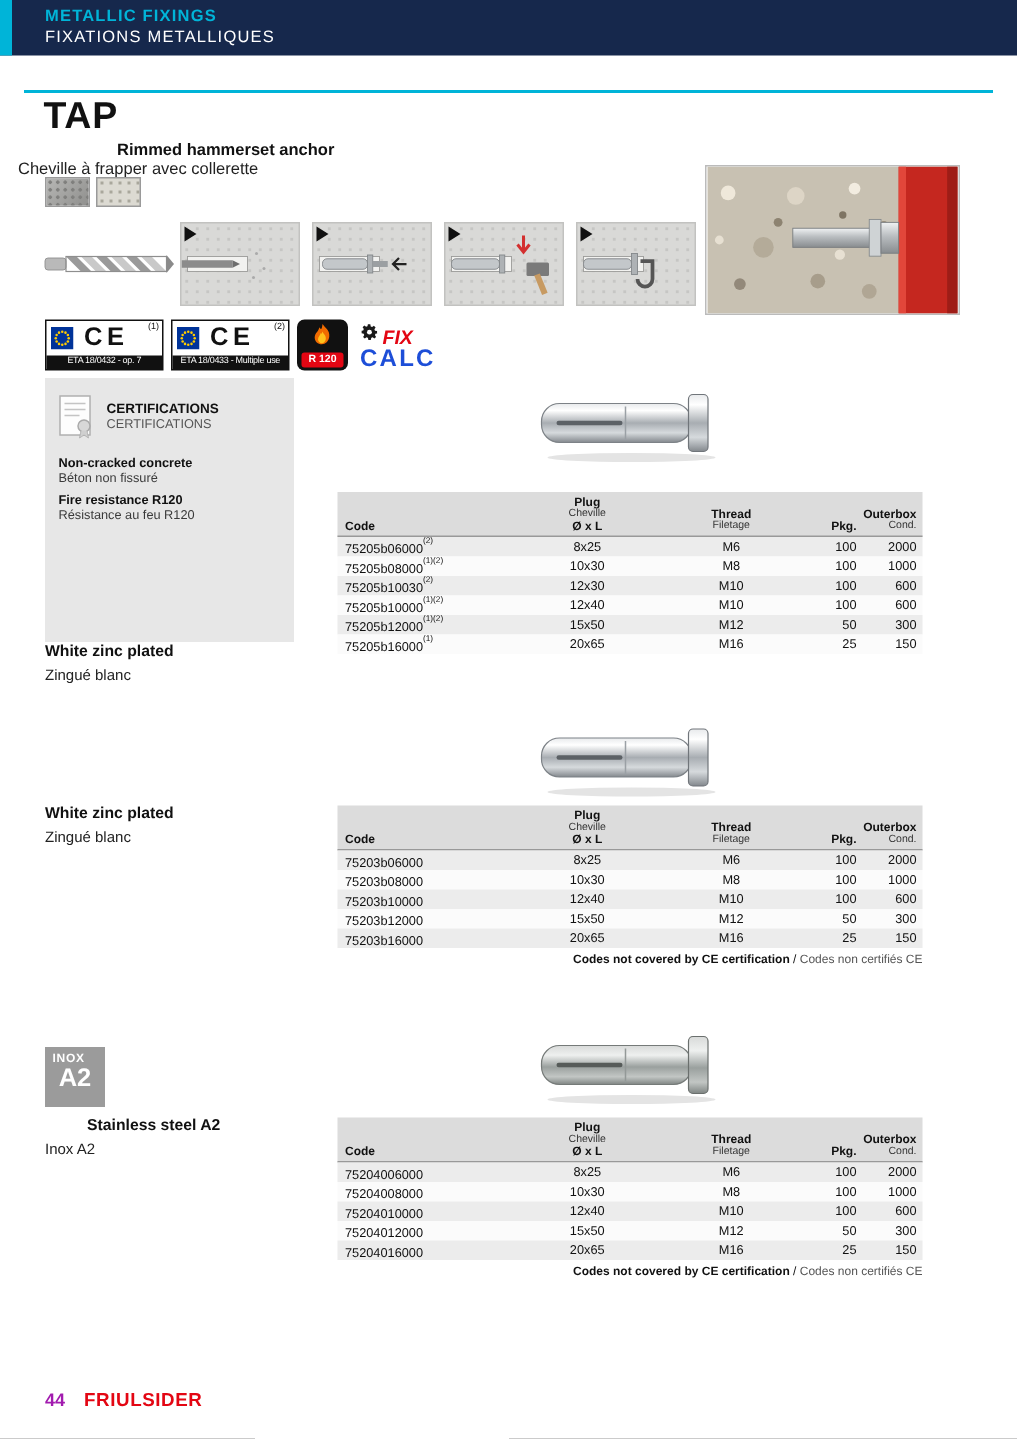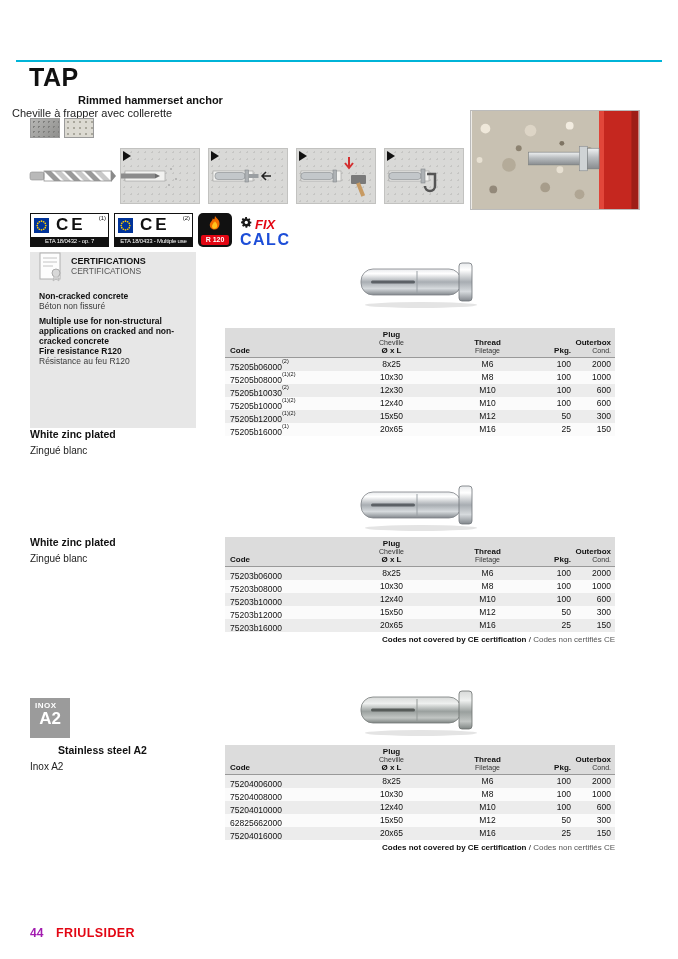"METALLIC FIXINGS" div.topbar { html: none -> <div> <div></div> <div>METALLIC FIXINGS</div> <div>FIXATIONS METALLIQUES</div> </div> }
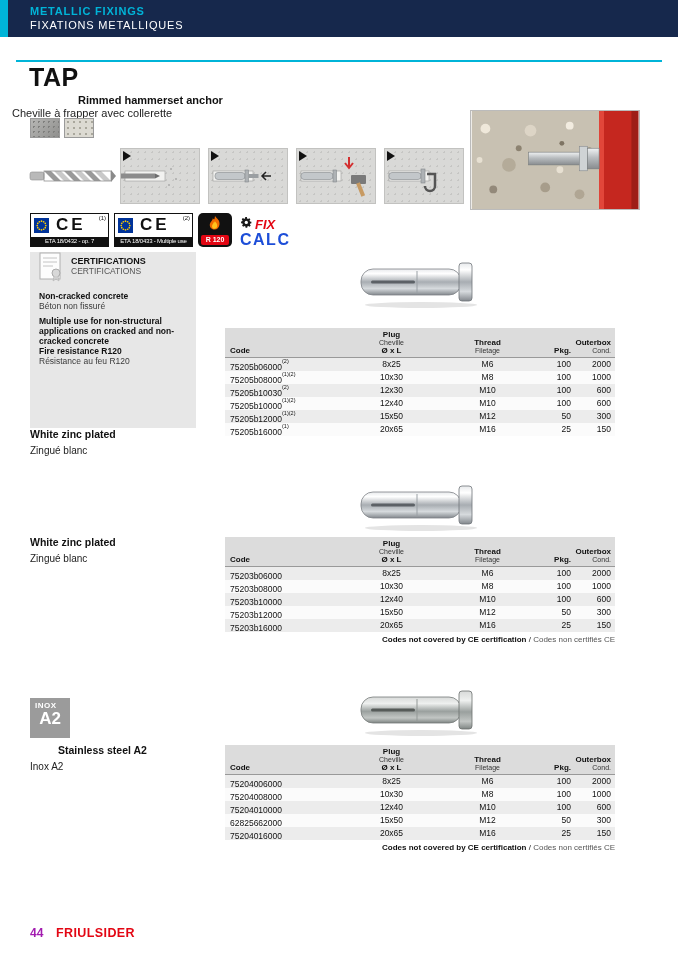"CERTIFICATIONS" .certbox { padding: 0 9px -> 11px 9px }
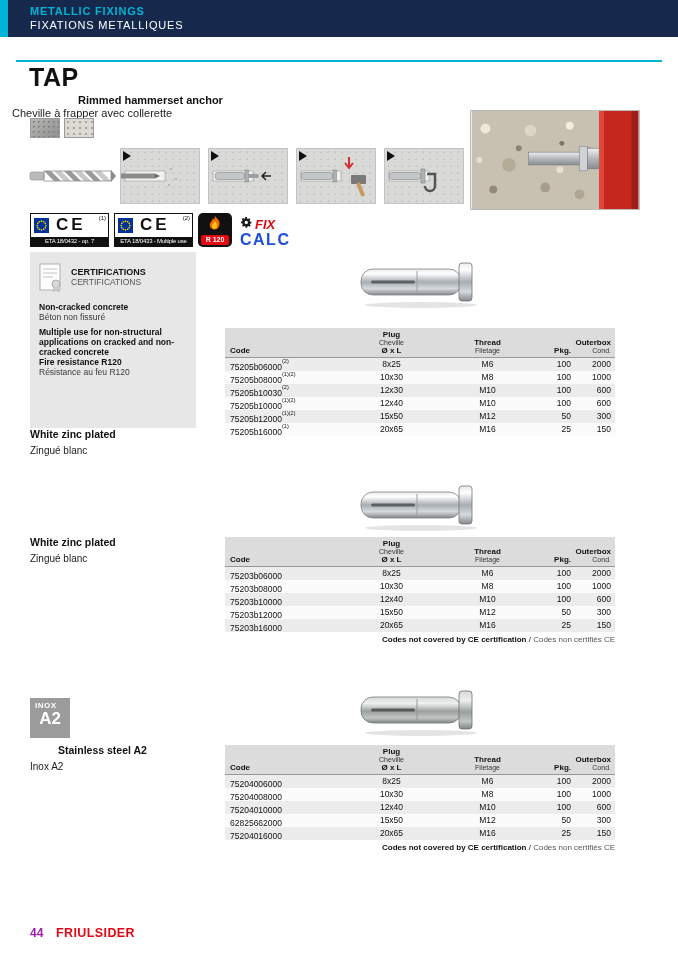"Multiple use for non-structural" div.cert-en { html: <div>Multiple use for non-structural applications on cracked and non-cracked concrete</div> -> none }
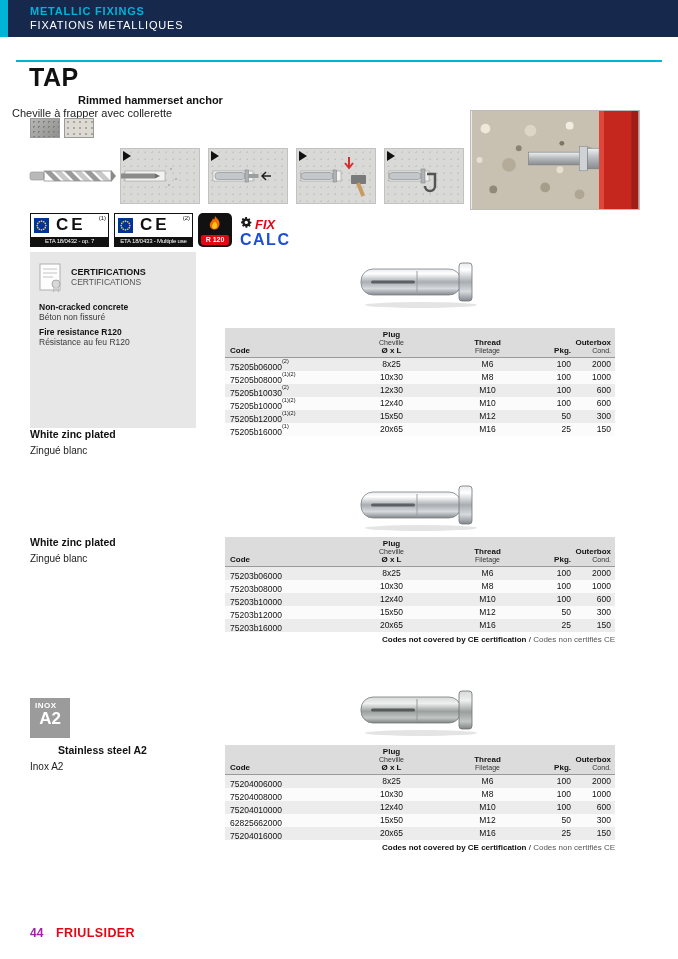"62825662000" span { text: 62825662000 -> 75204012000 }
